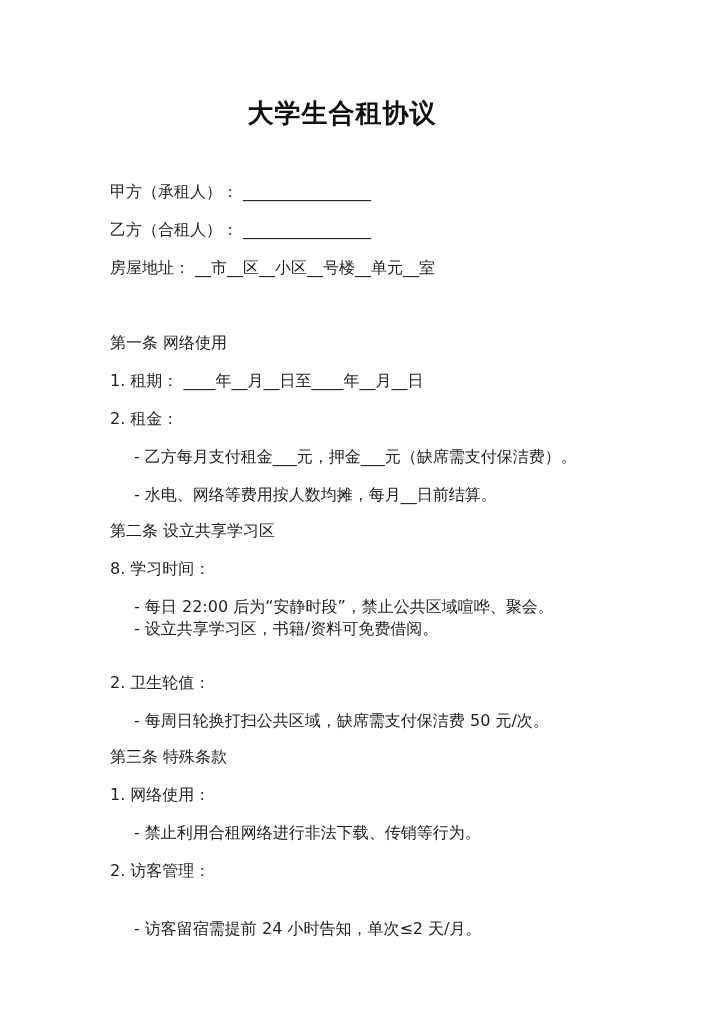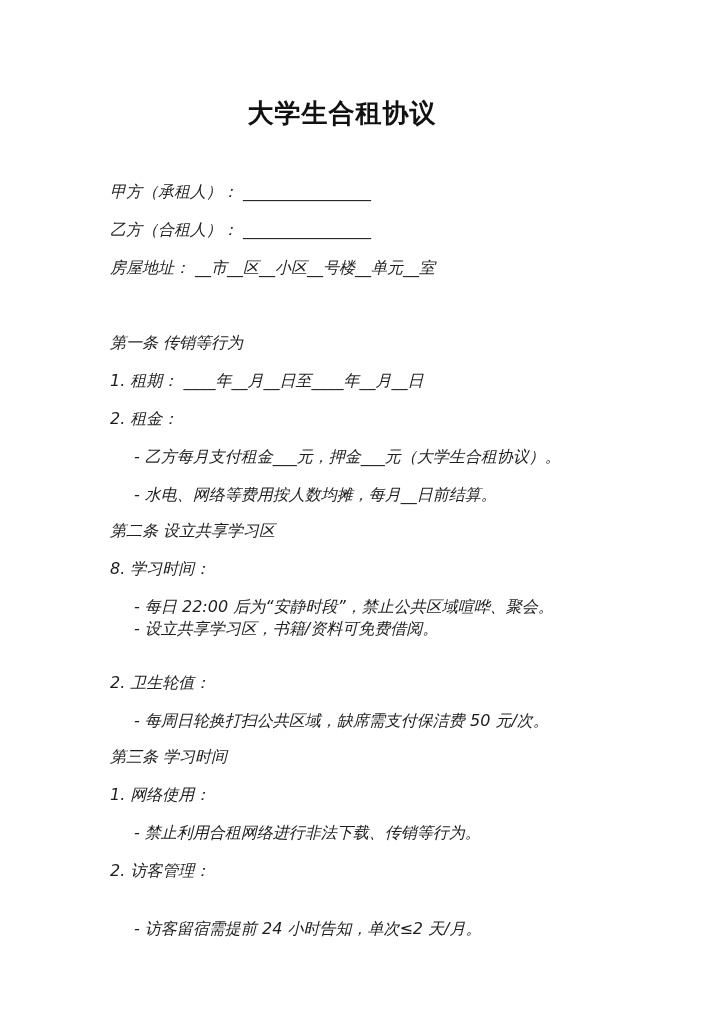"甲方（承租人）： ________________" .line { font-style: italic -> none }
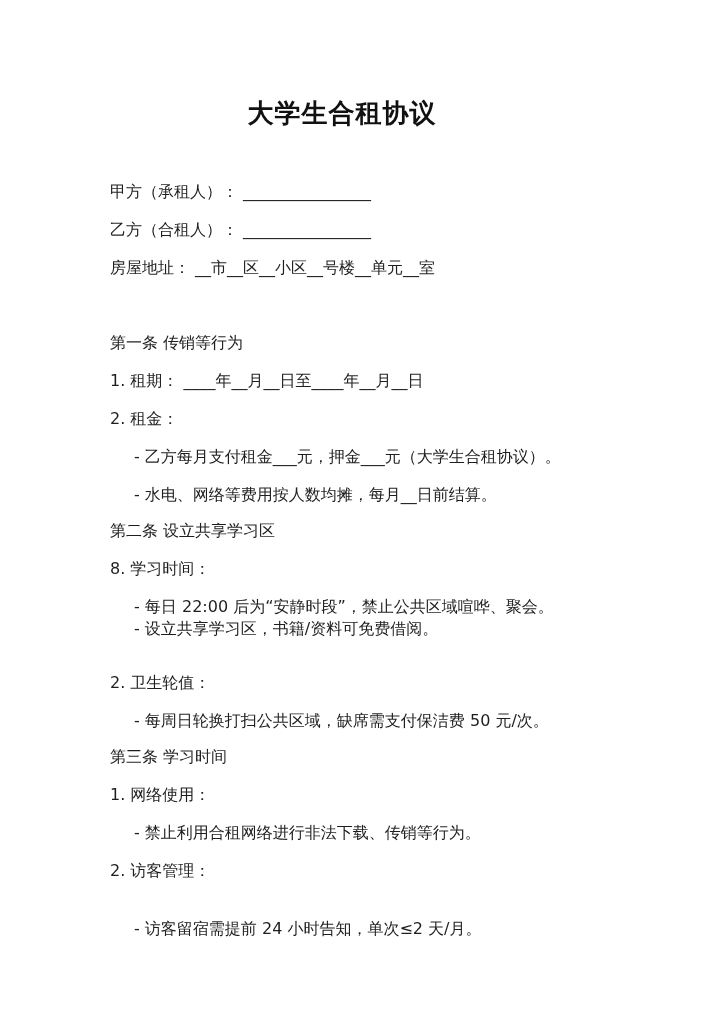"第一条 传销等行为" div.line { text: 传销等行为 -> 网络使用 }
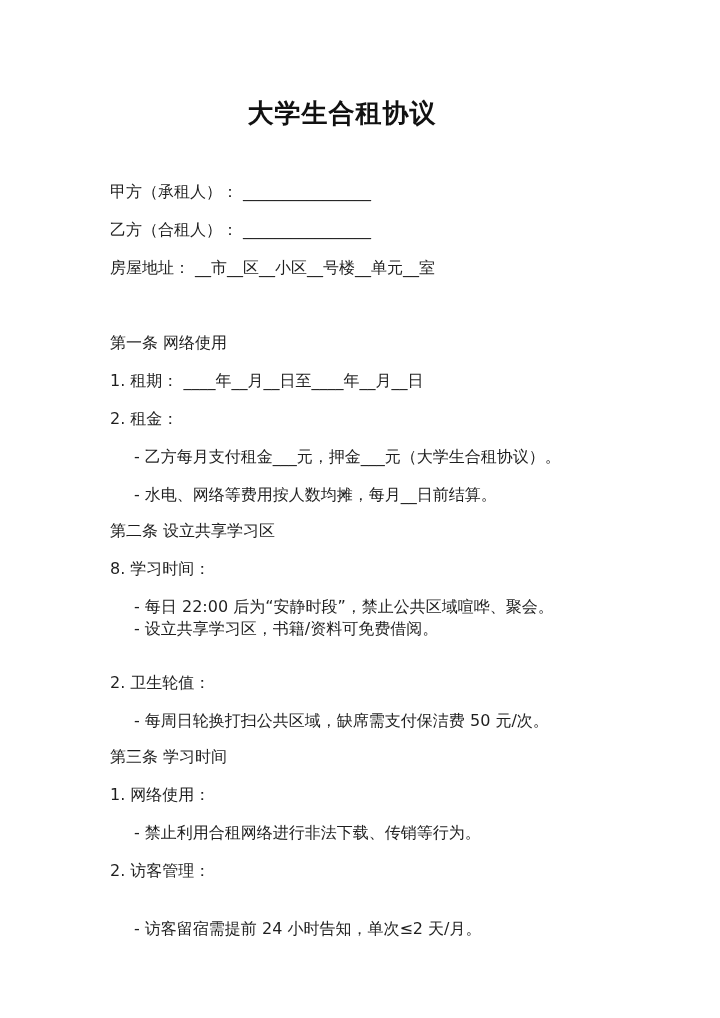"- 乙方每月支付租金___元，押金___元（大学生合租协议）。" div.line { text: 大学生合租协议 -> 缺席需支付保洁费 }
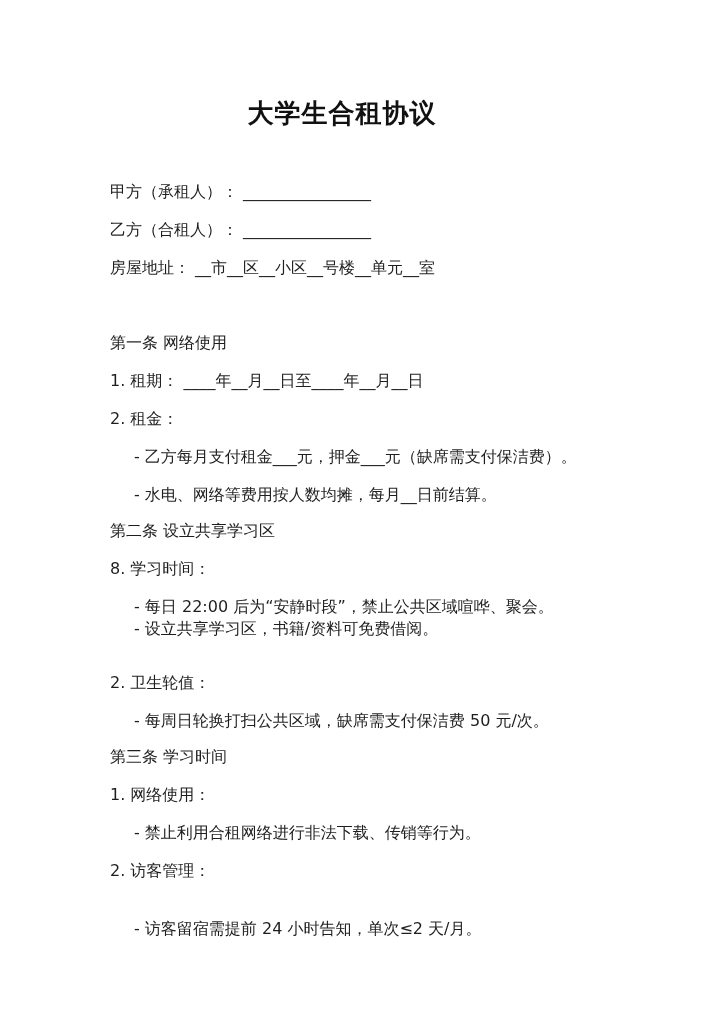"第三条 学习时间" div.line { text: 学习时间 -> 特殊条款 }
